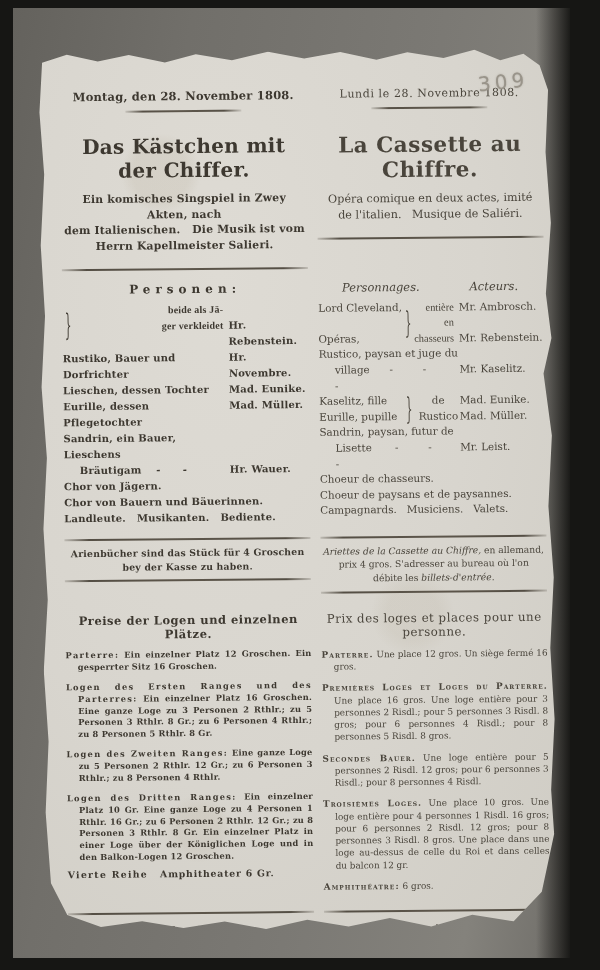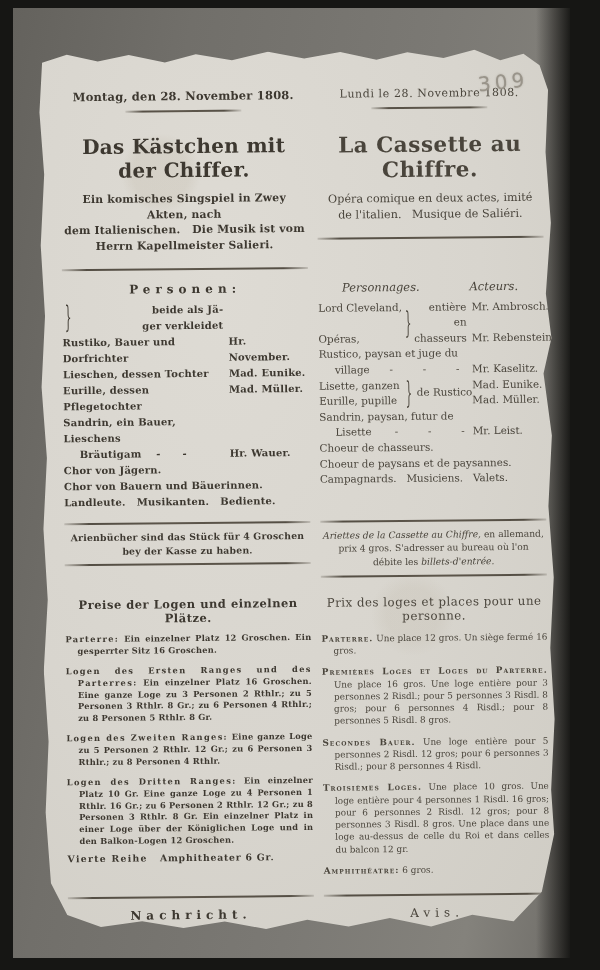"beide als Jä-" .c-role { font-family: none -> Liberation Serif, serif }
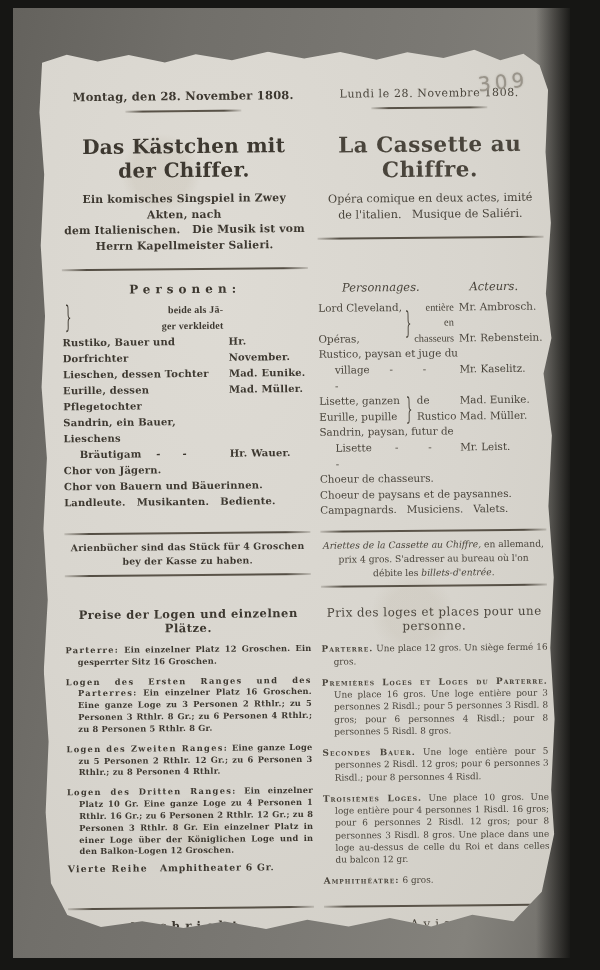"Hr. Rebenstein." span.c-actor { html: none -> <span>Hr. Rebenstein.</span> }
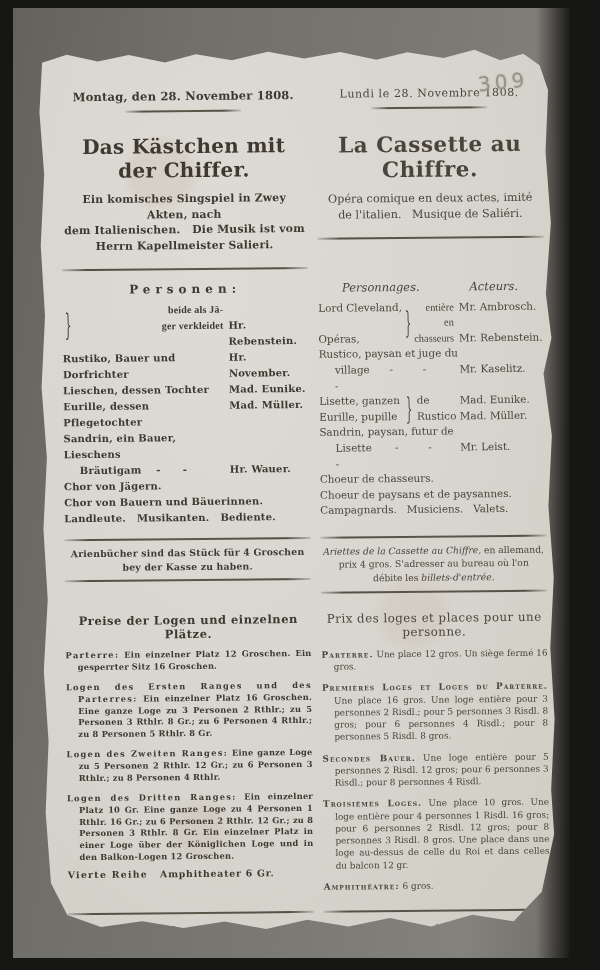"Hr. November." span.c-actor { text: November -> Novembre }
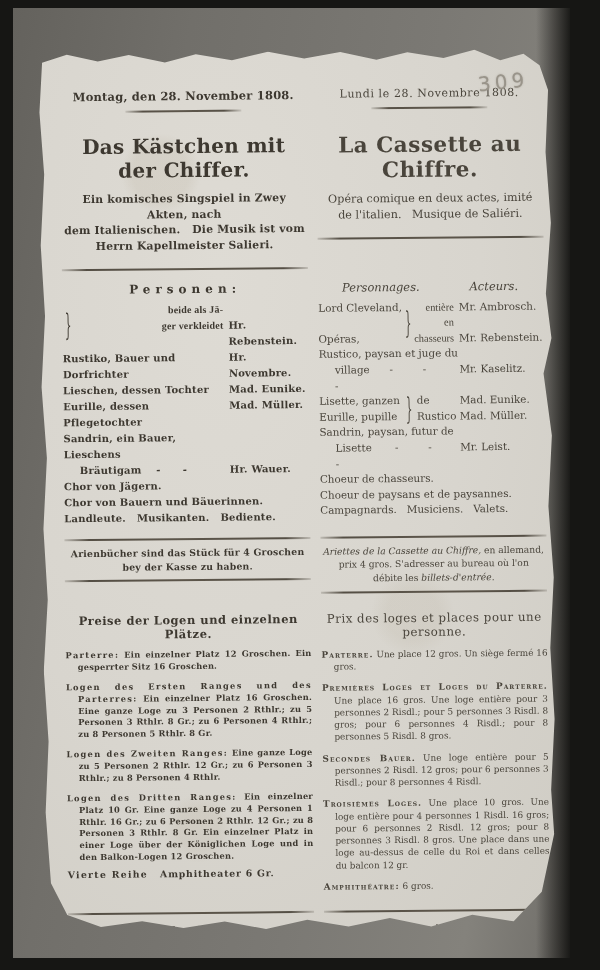"Lisette, ganzen" span.c-name { text: Lisette, ganzen -> Kaselitz, fille }
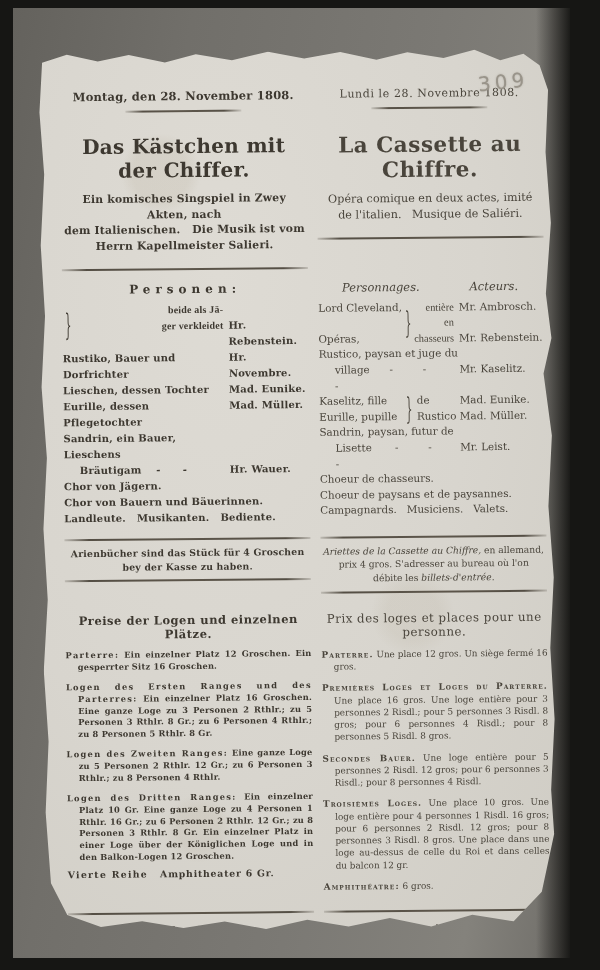"de Rustico" .c-role-center { text-align: left -> center }
